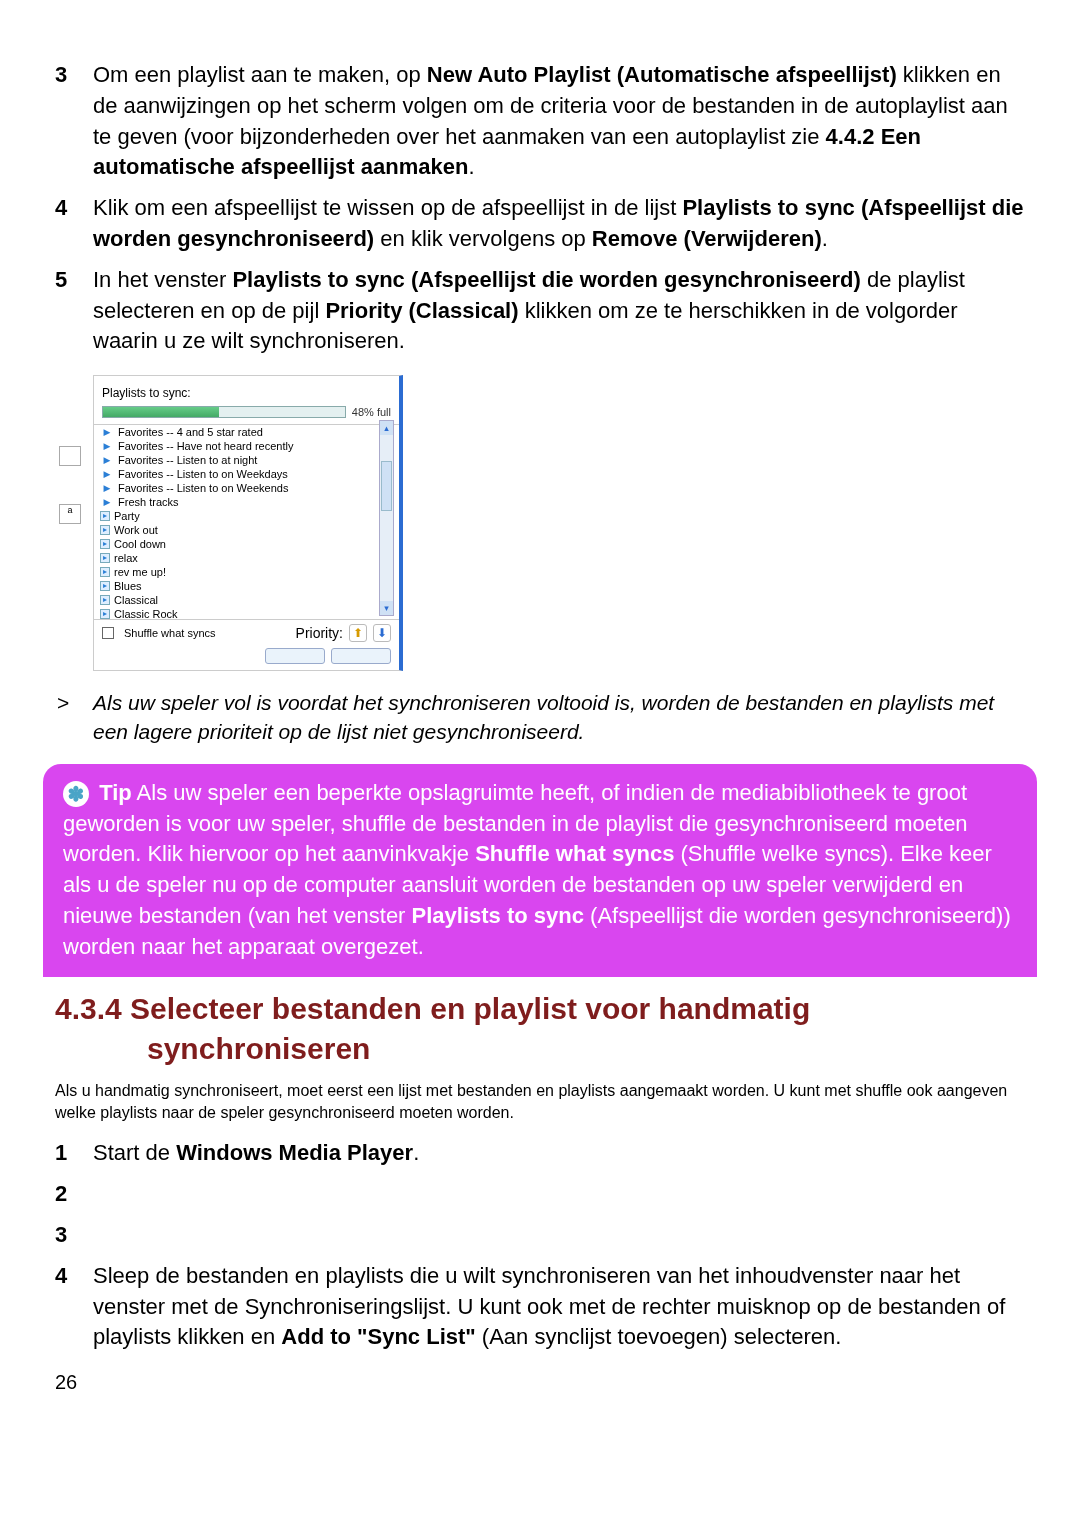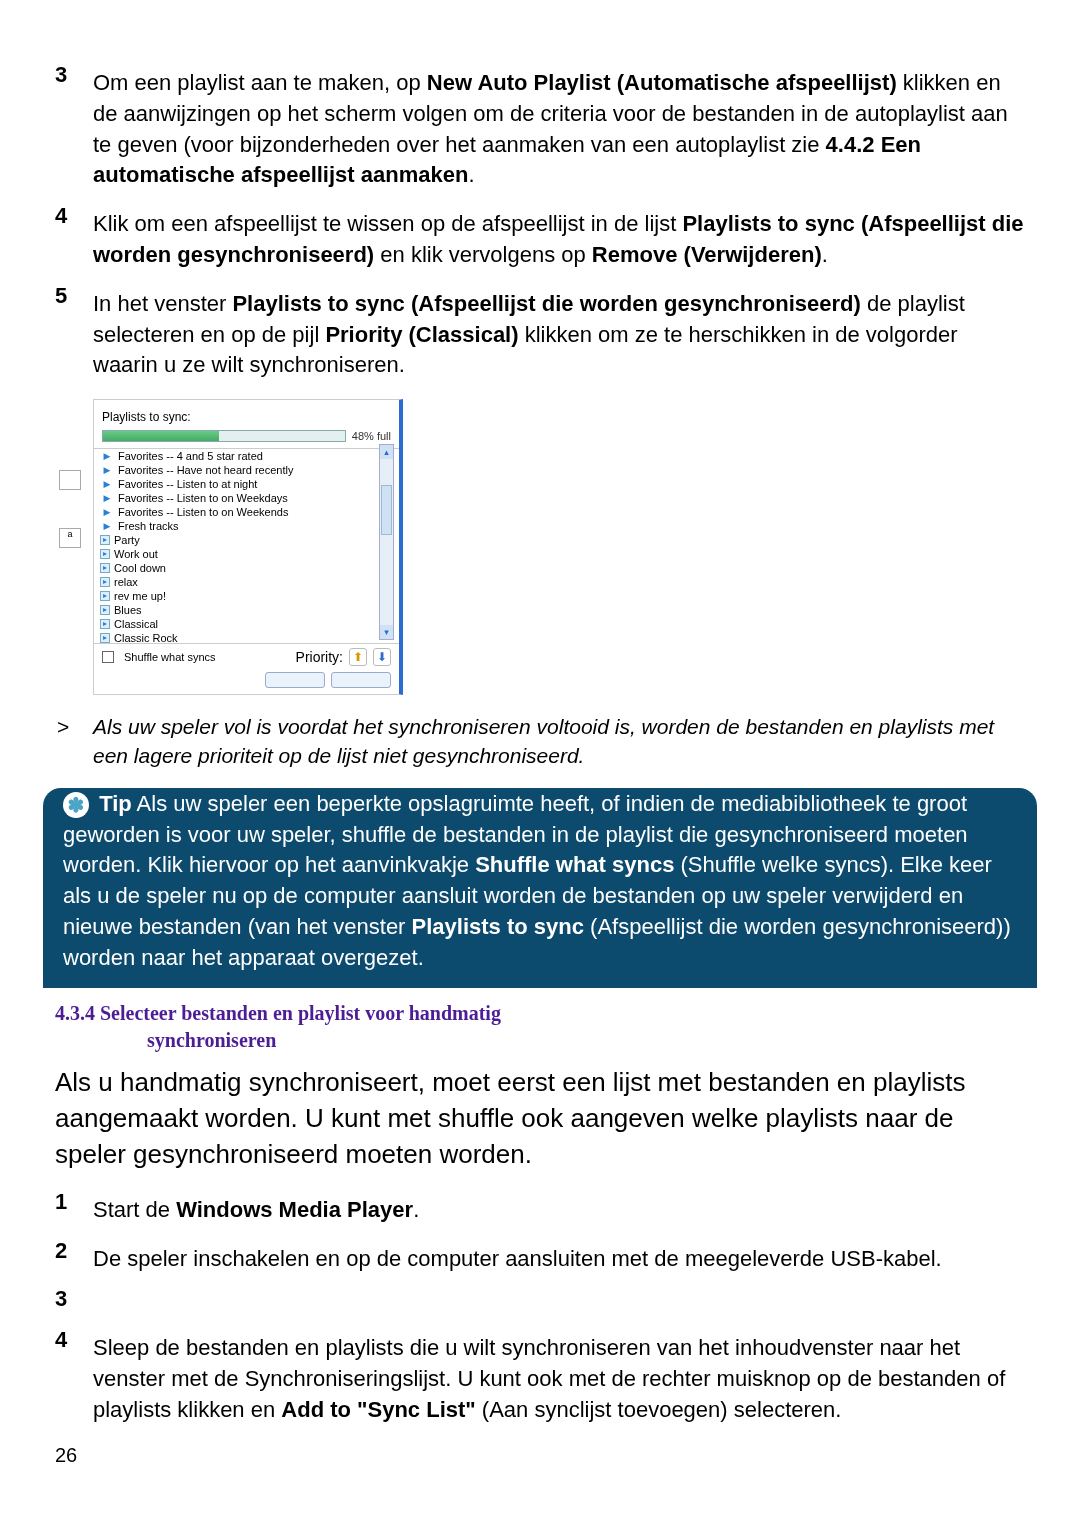"Om een playlist aan te" .ol-body { margin-top: 8px -> none }
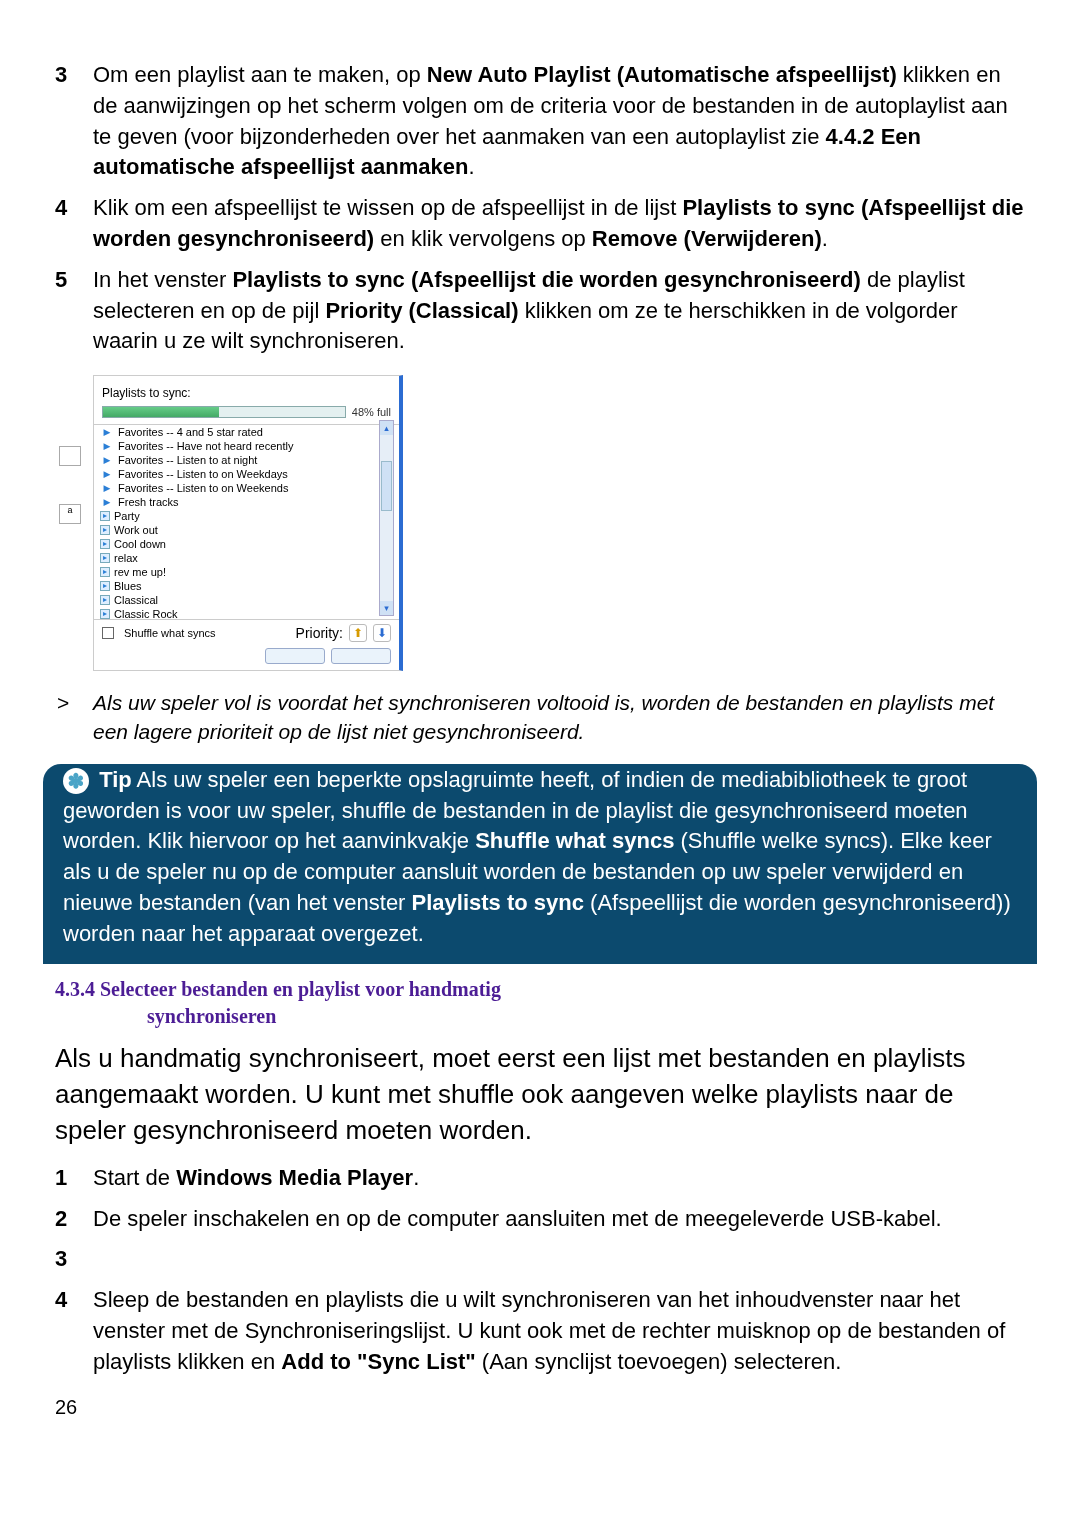"✽ Tip Als uw speler" .tip-box { background: #0c4a6e -> #d946ef; padding: 1px 20px 14px 20px -> 14px 20px 14px 20px }
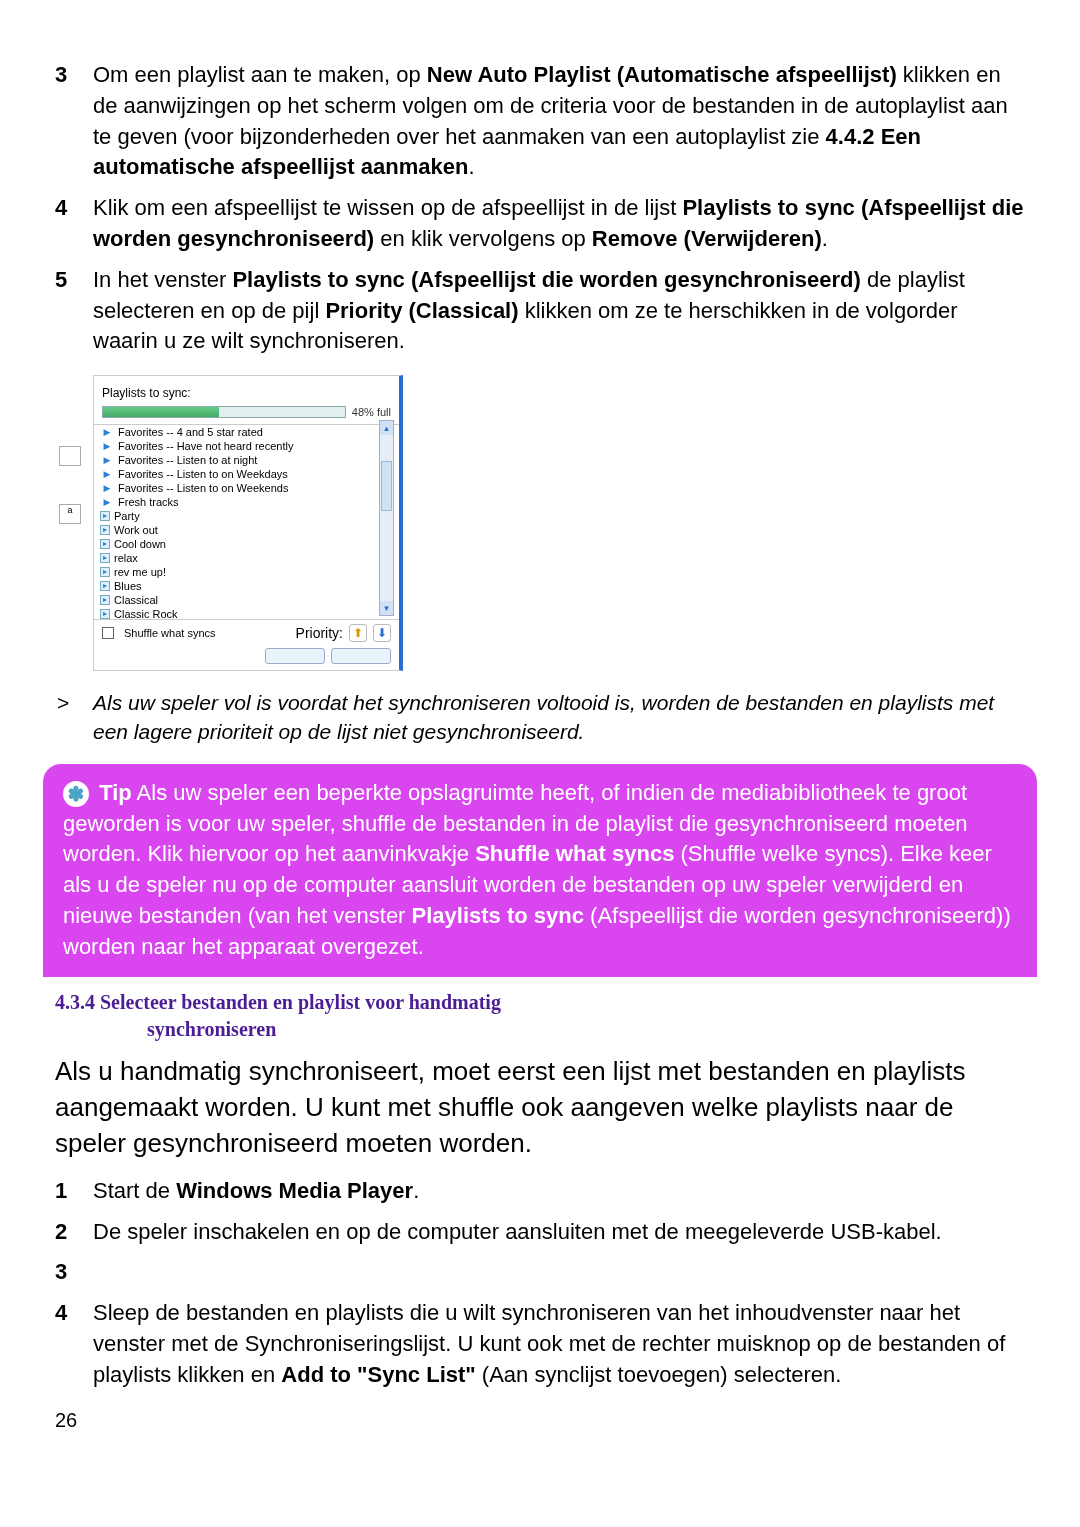"4.3.4 Selecteer bestanden en playlist" h2.section-heading { color: #4c1d95 -> #7f1d1d; font-family: Liberation Serif, serif -> none; font-size: 20px -> 30px }
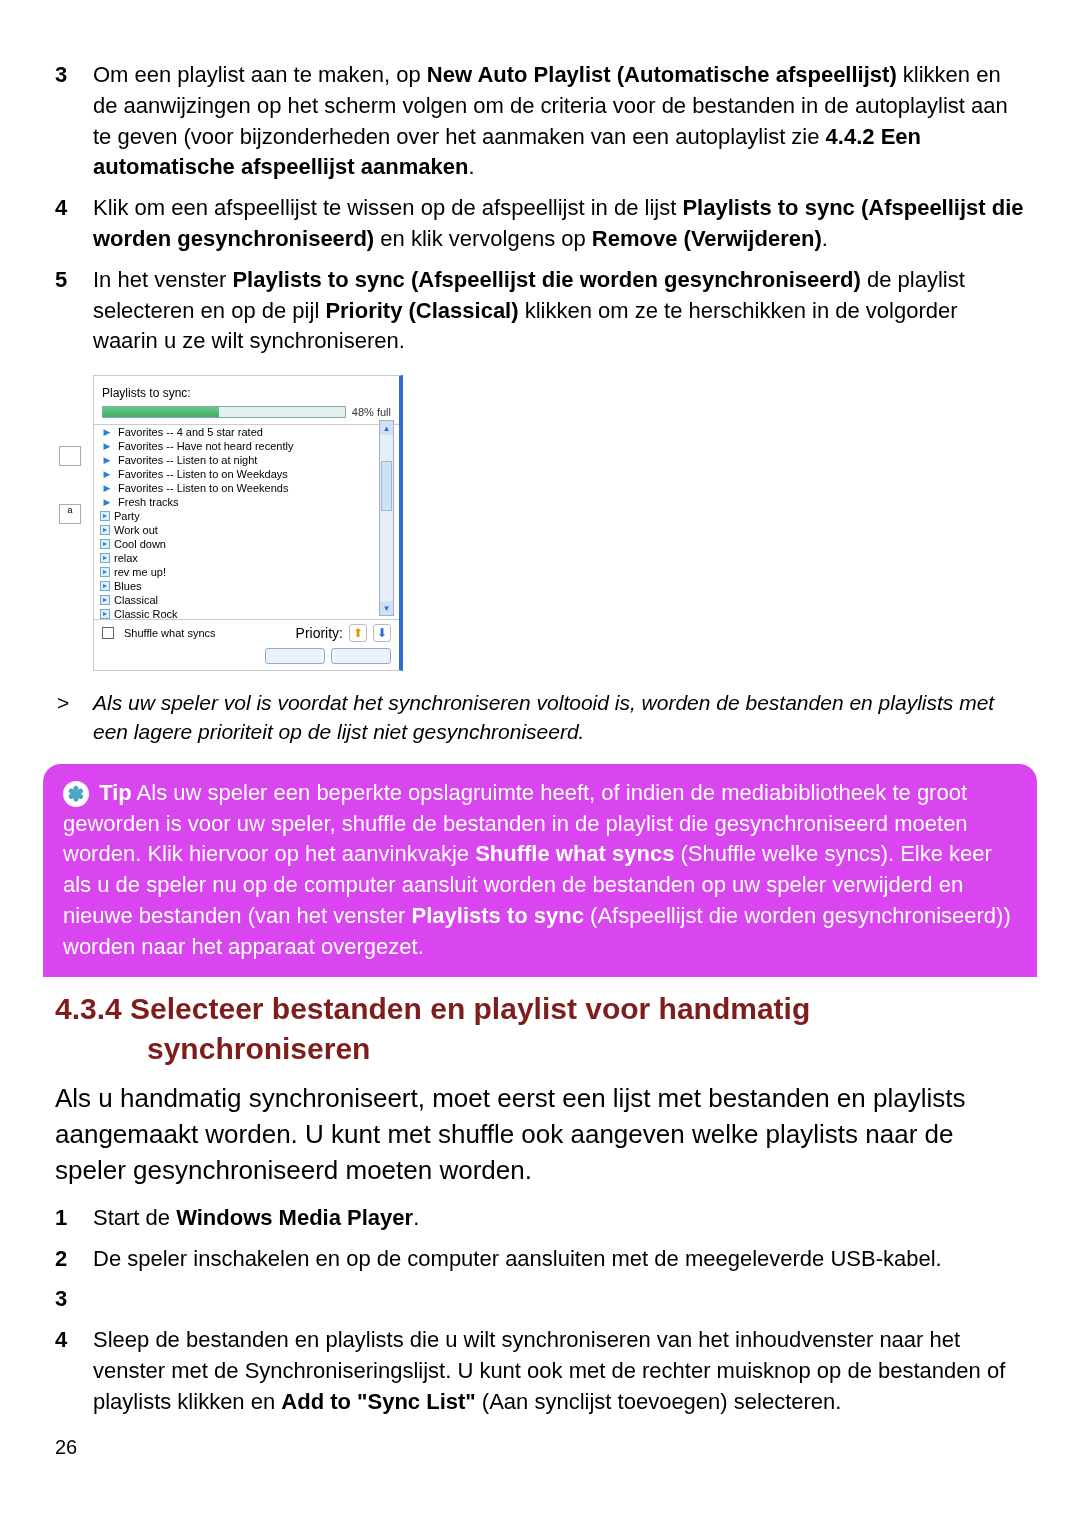"Als u handmatig synchroniseert, moet" .para { font-size: 26px -> 16px }
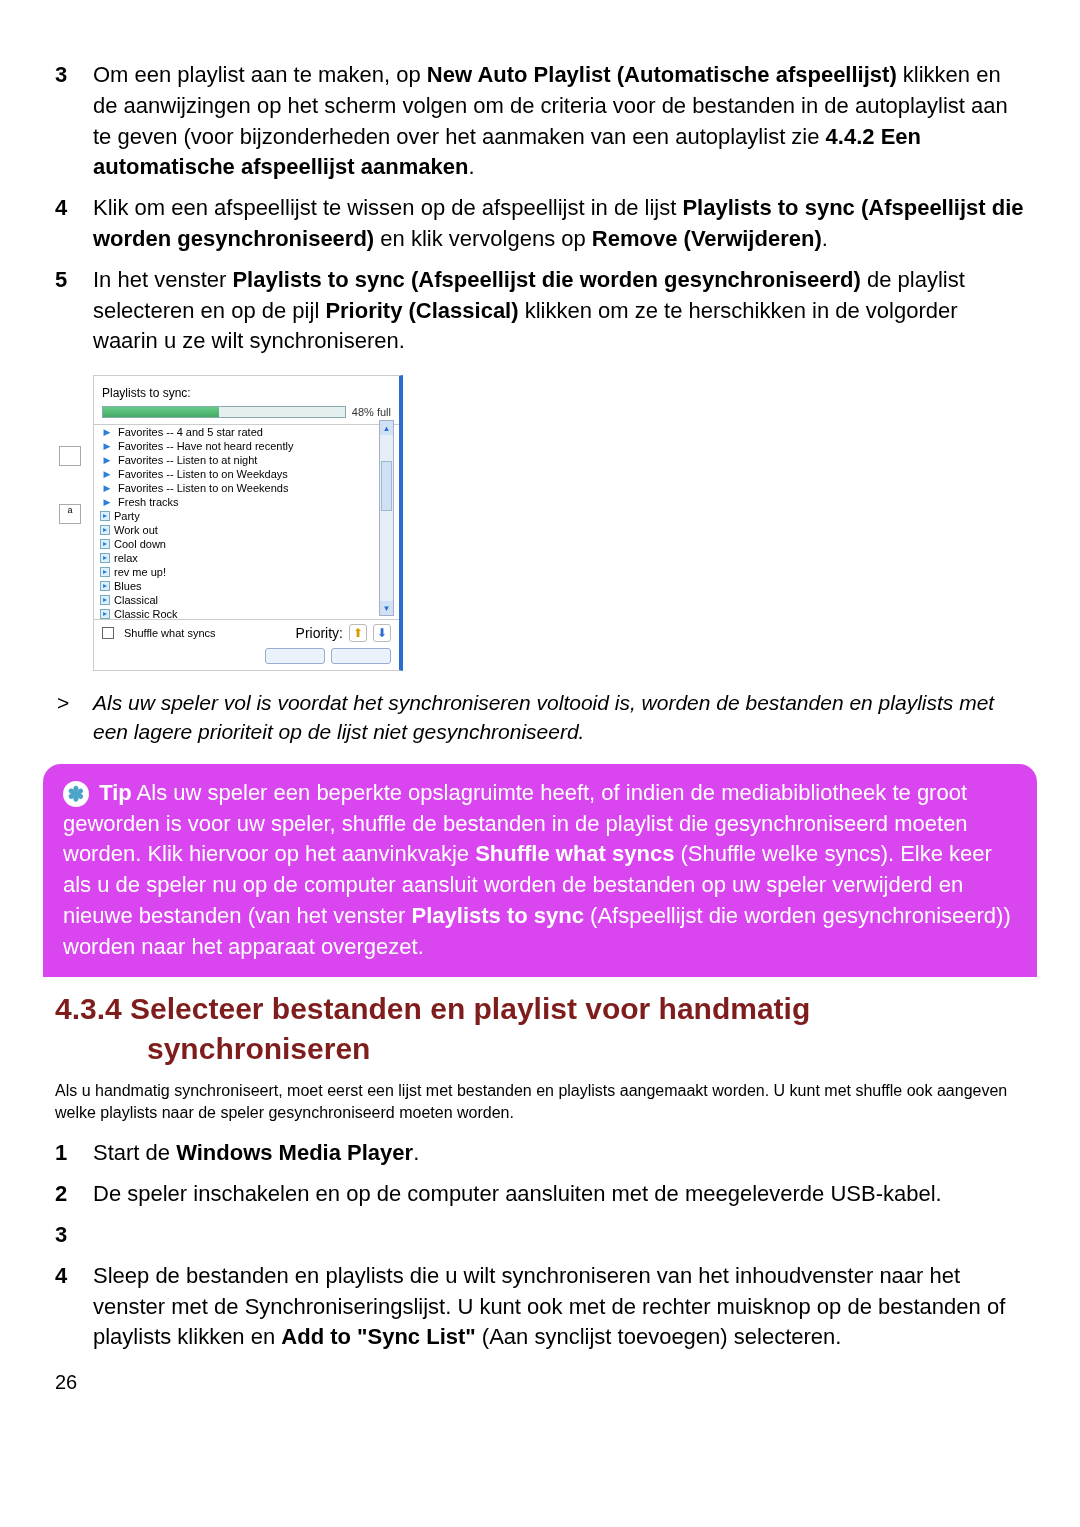"De speler inschakelen en op" div.ol-body { html: <div><span>De speler inschakelen en op de computer aansluiten met de meegeleverde USB-kabel.</span></div> -> none }
